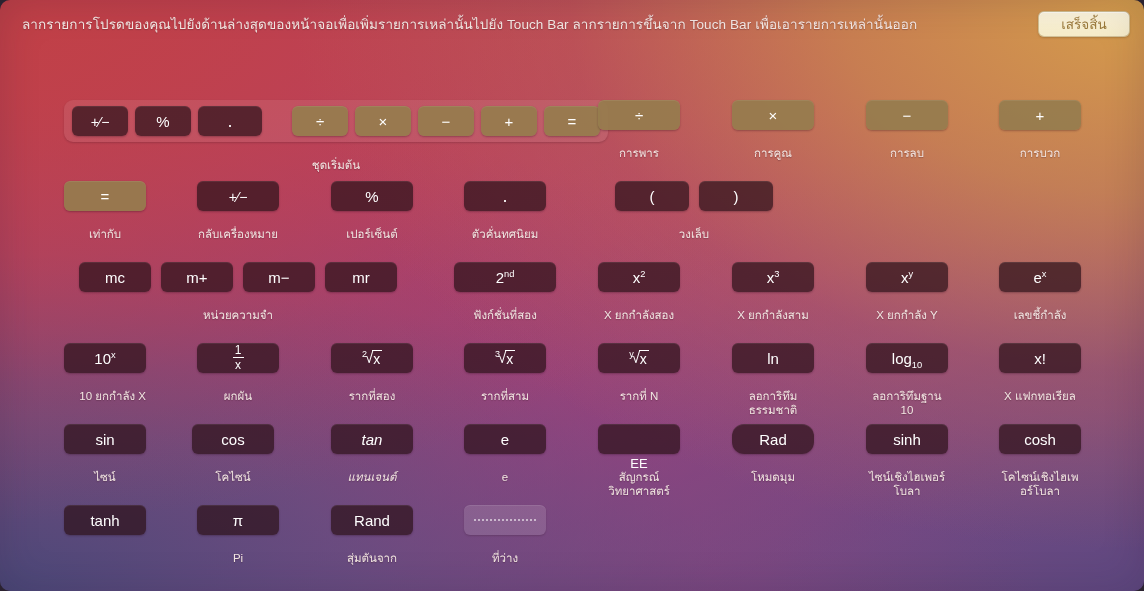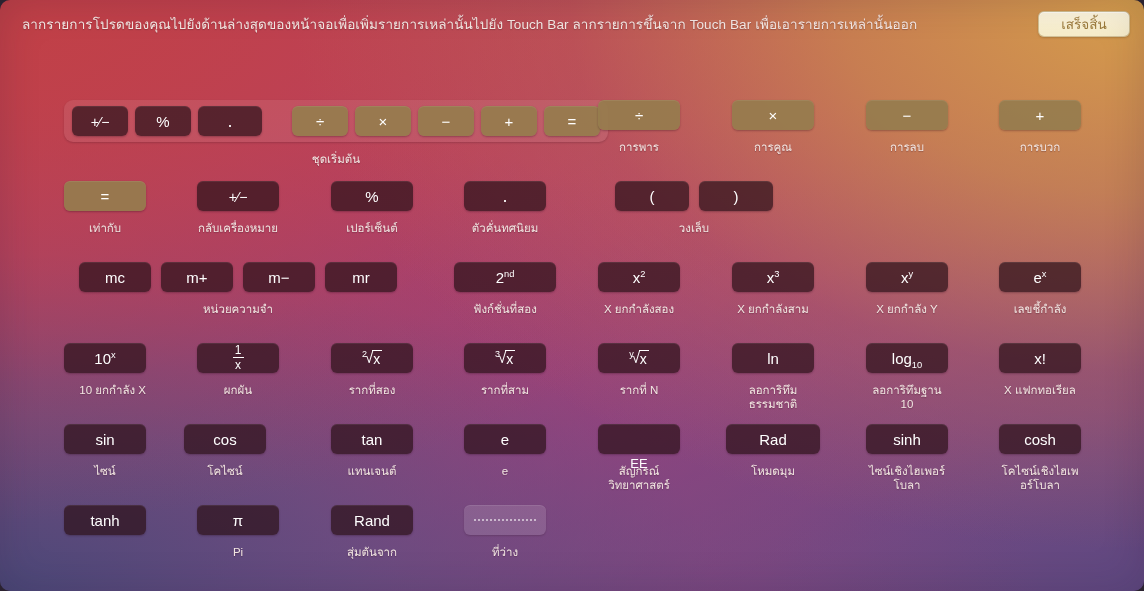"การพาร" .caption { margin-top: 10px -> 16px }
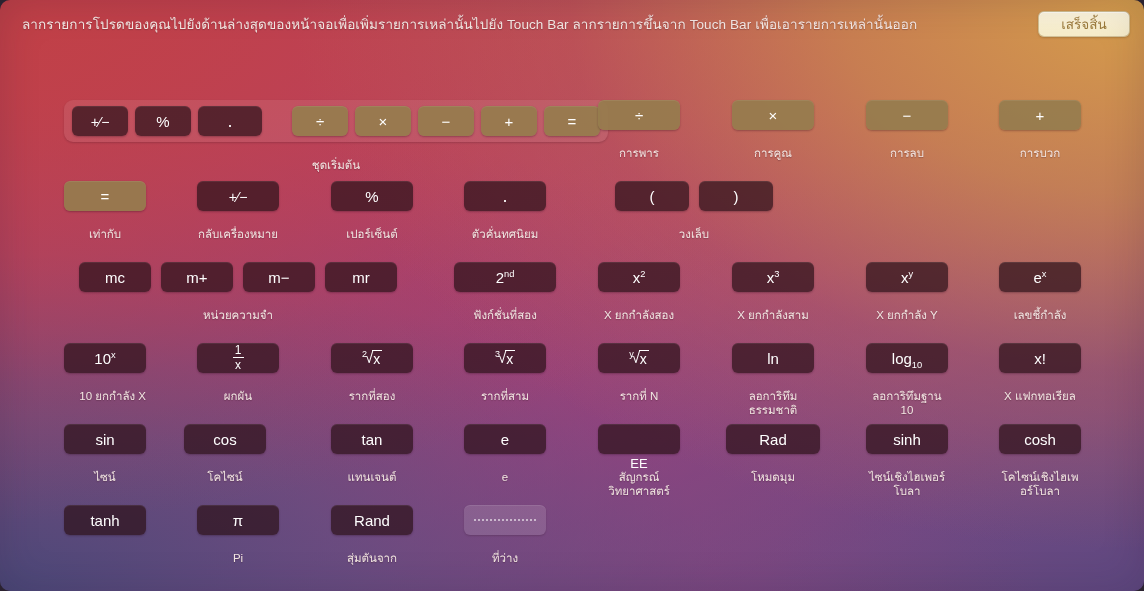"cos" div.item { left: 184px -> 192px }
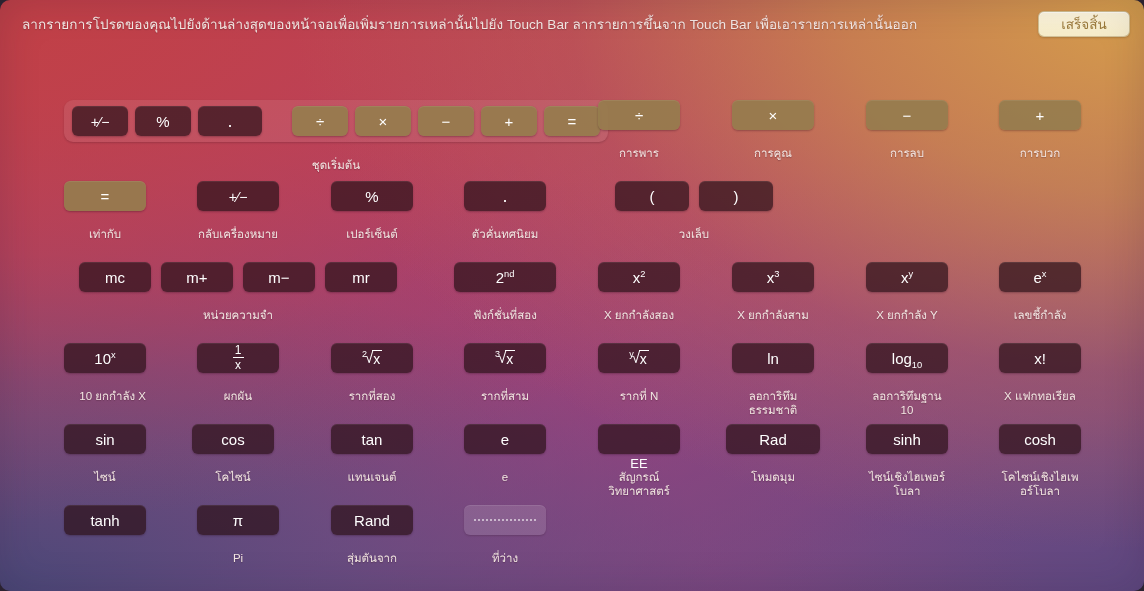"tan" div.item { font-style: none -> italic }
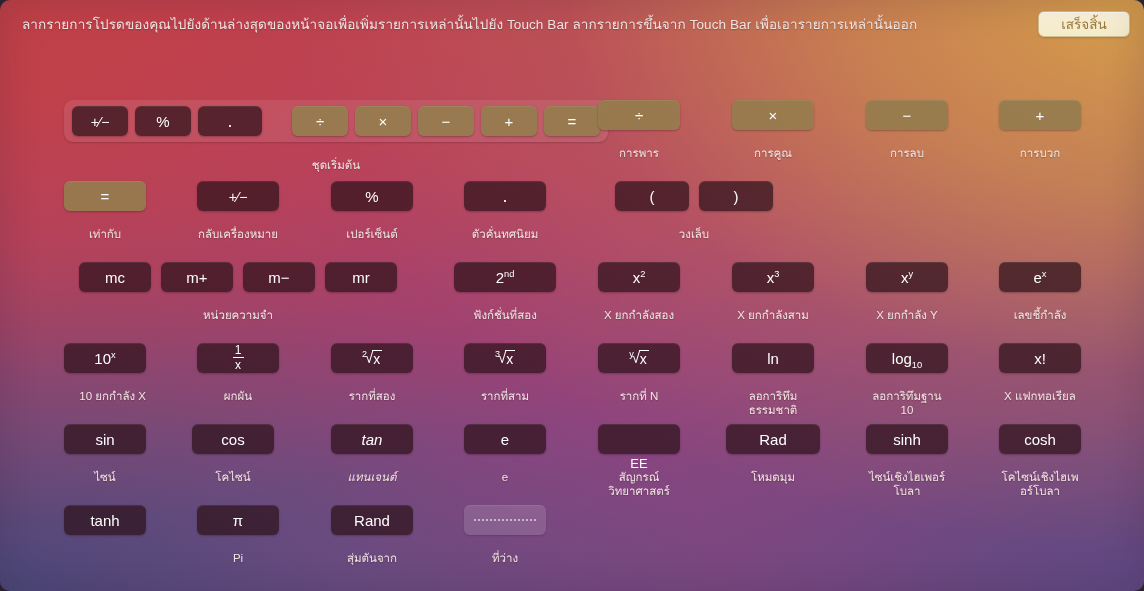"Rad" div.key { border-radius: none -> 12px; width: 94px -> 82px }
